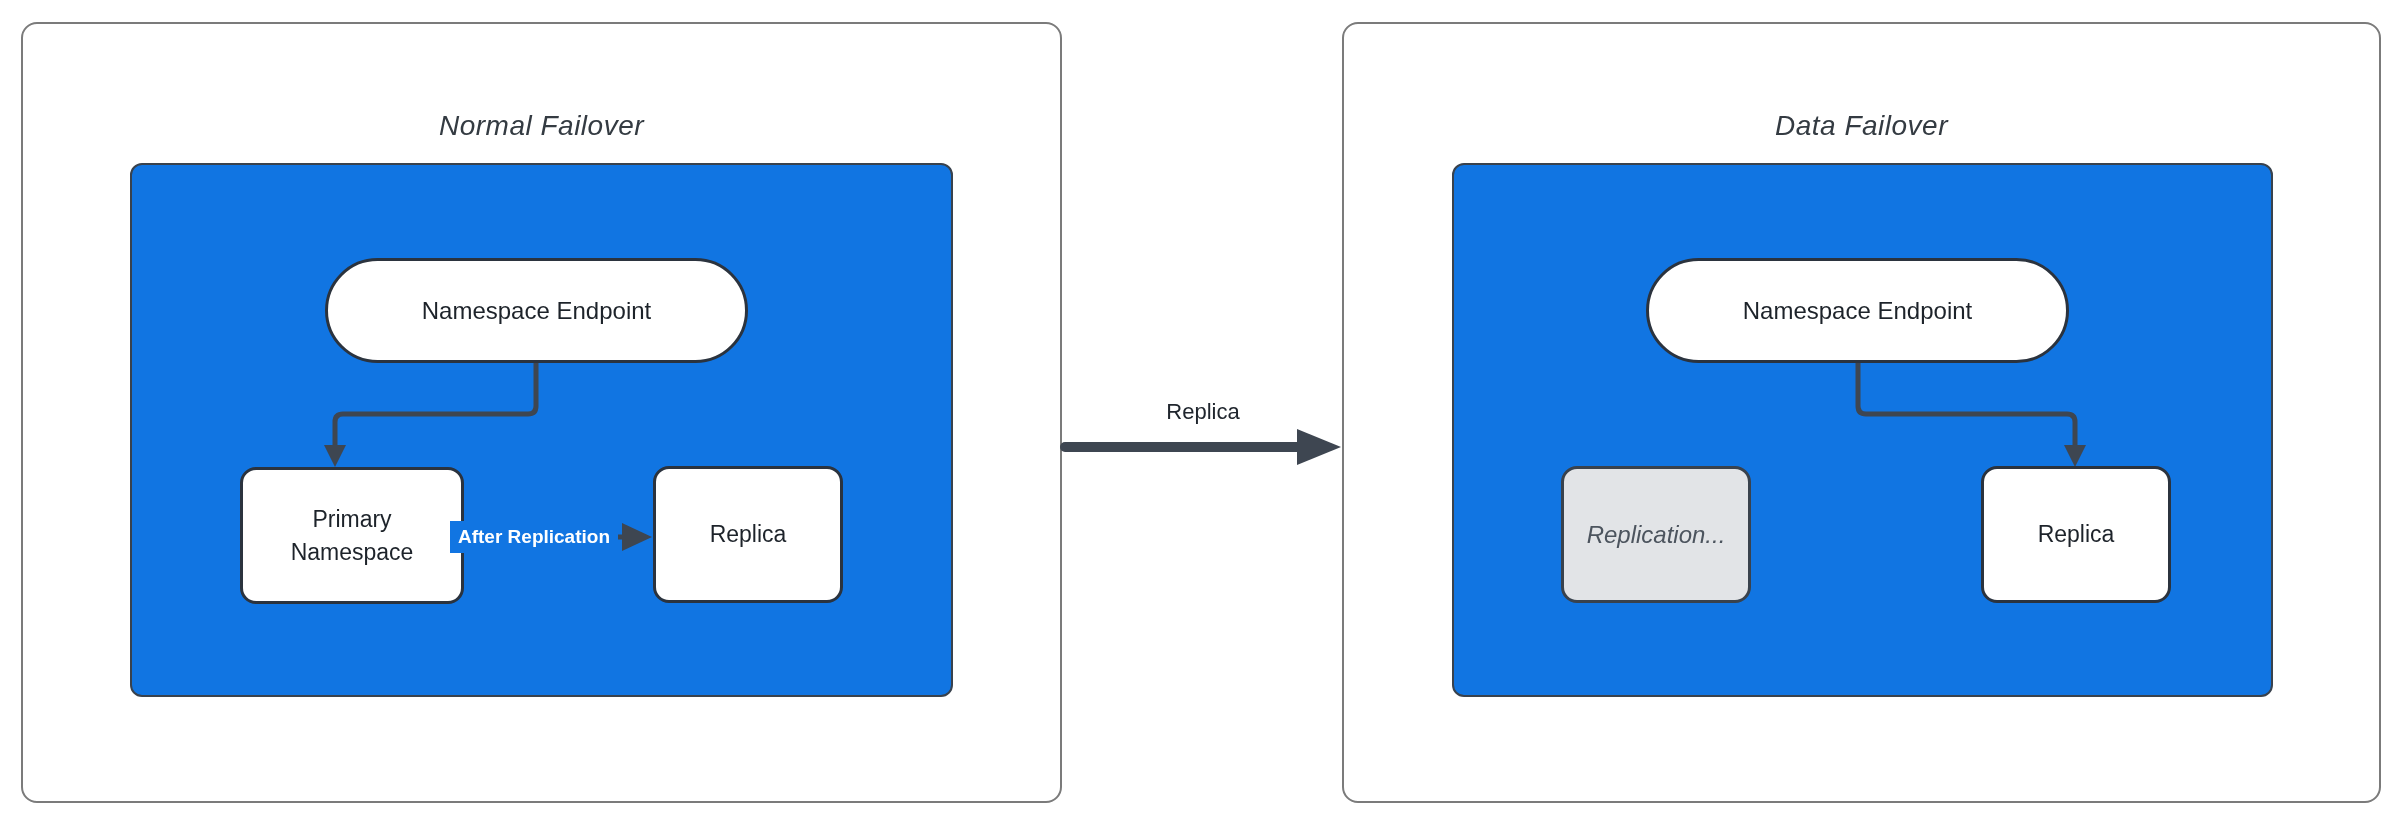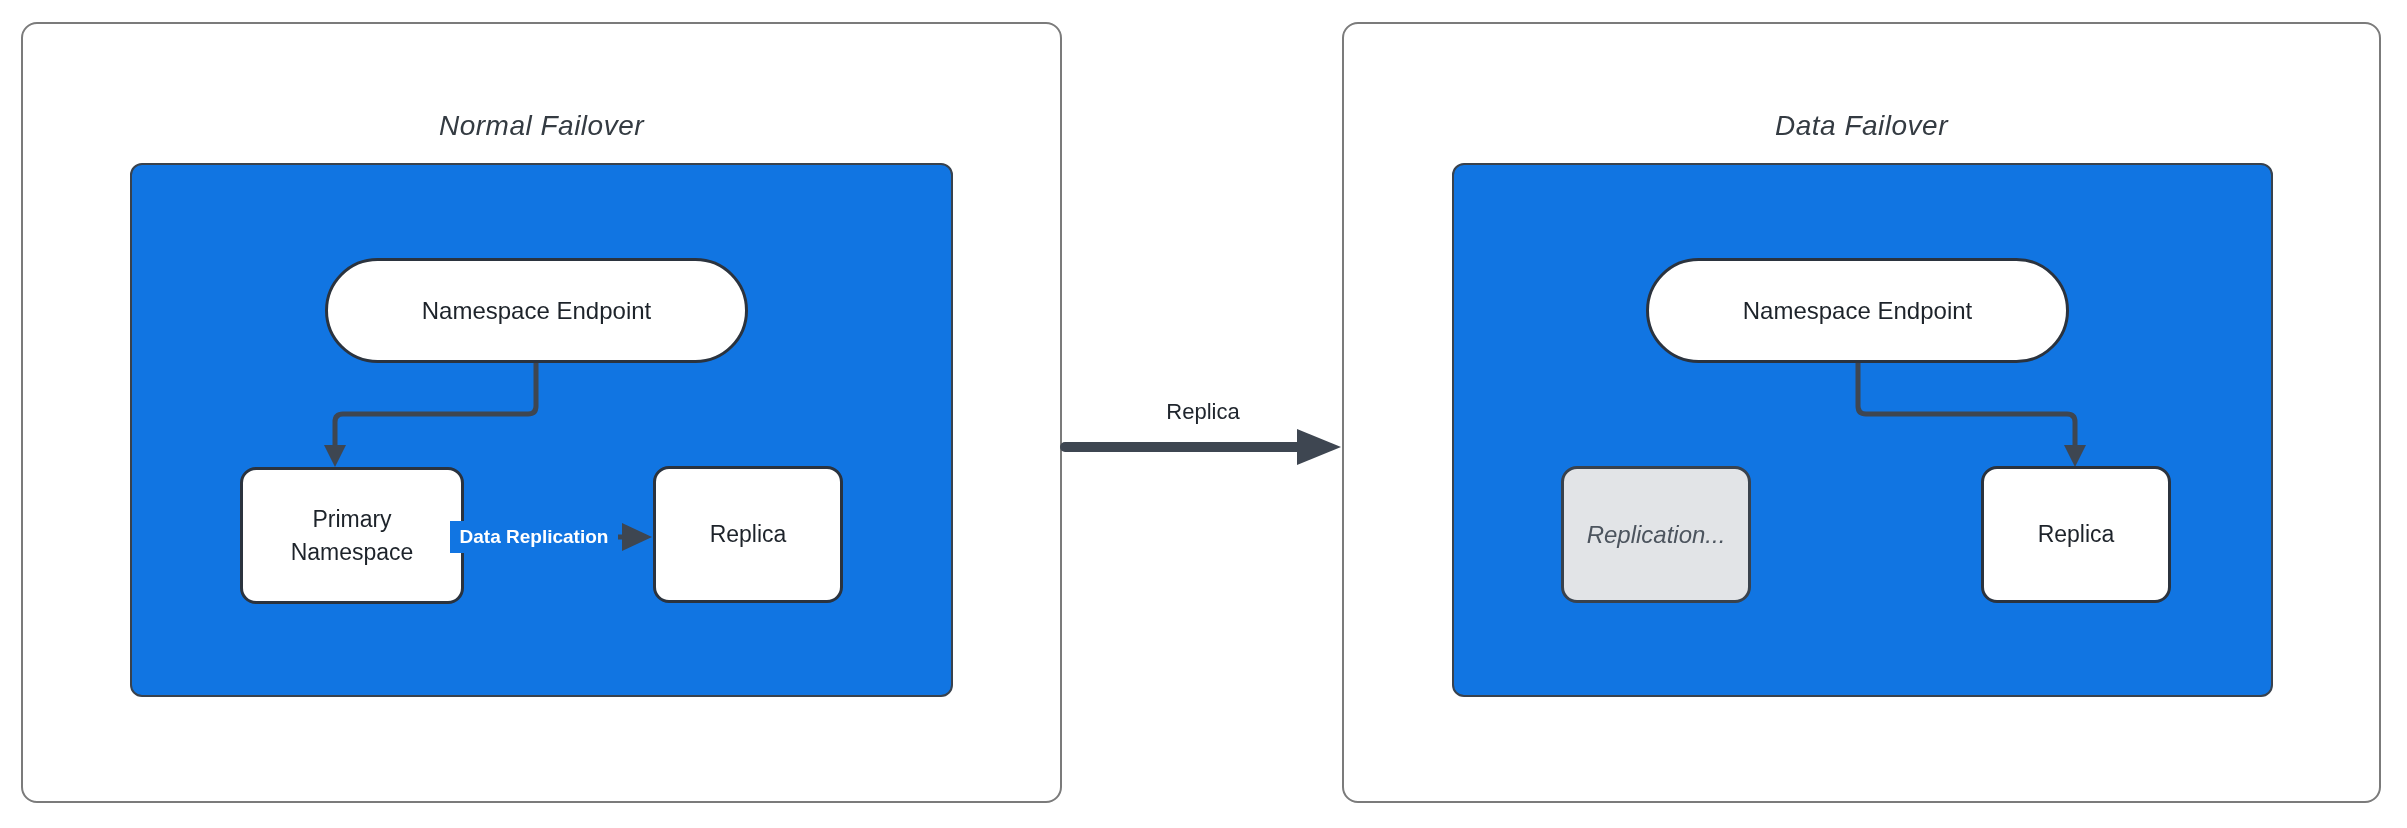"Data Replication" div.edge-label { text: Data -> After }
